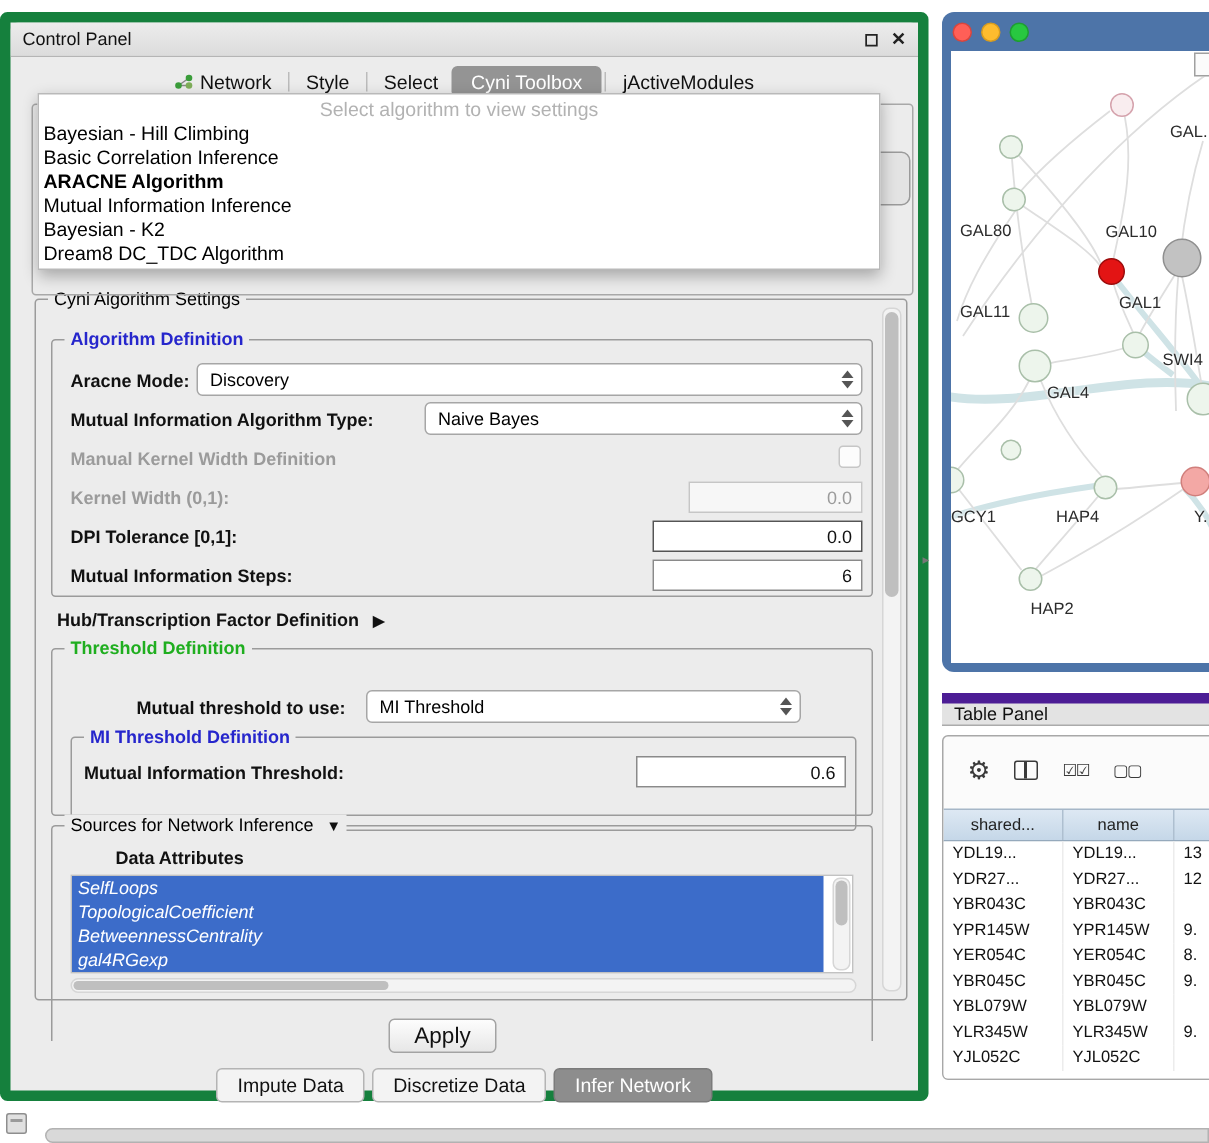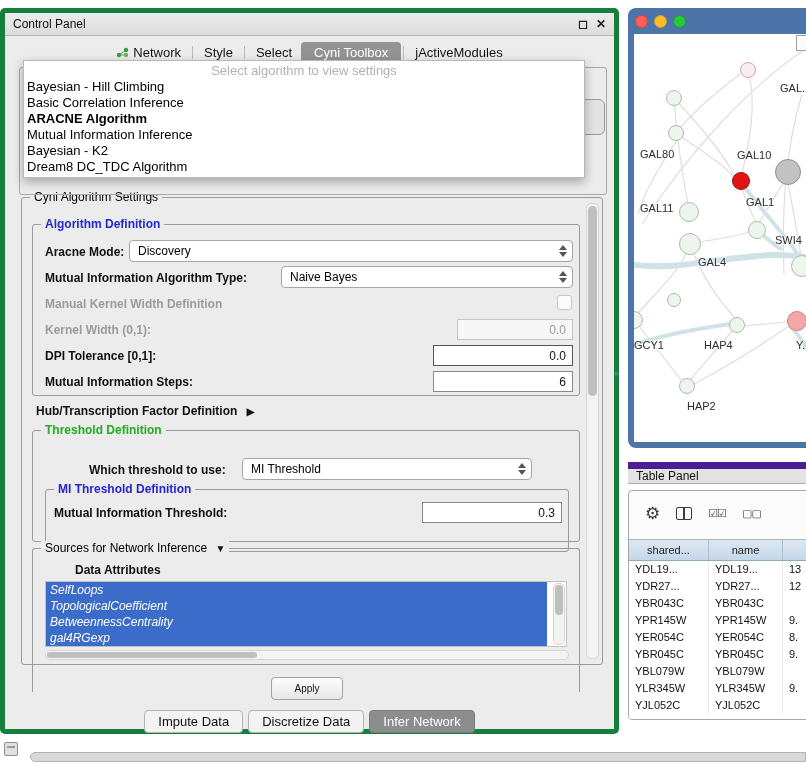"Control Panel" .cpanel { border: 5px solid #15803d -> 7px solid #15803d }
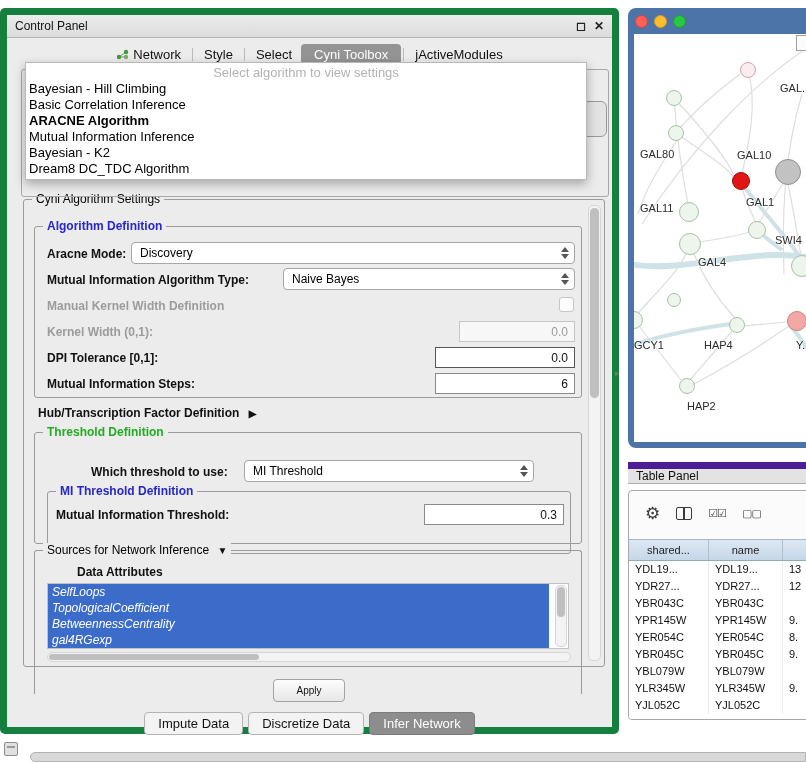"Which threshold to use:" span.lbl { text: Which -> Mutual }
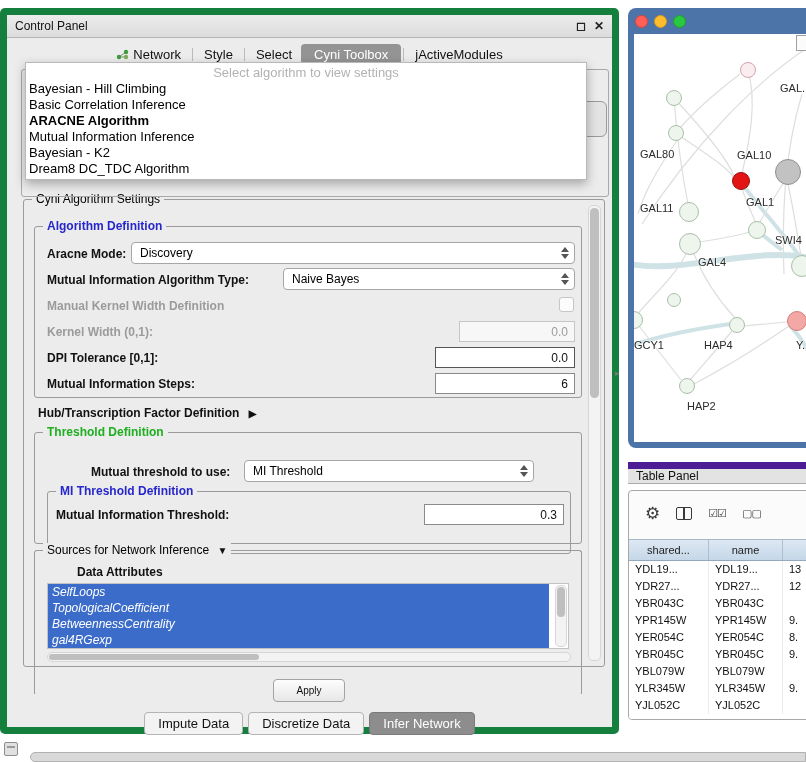"0.3" span { text: 0.3 -> 0.6 }
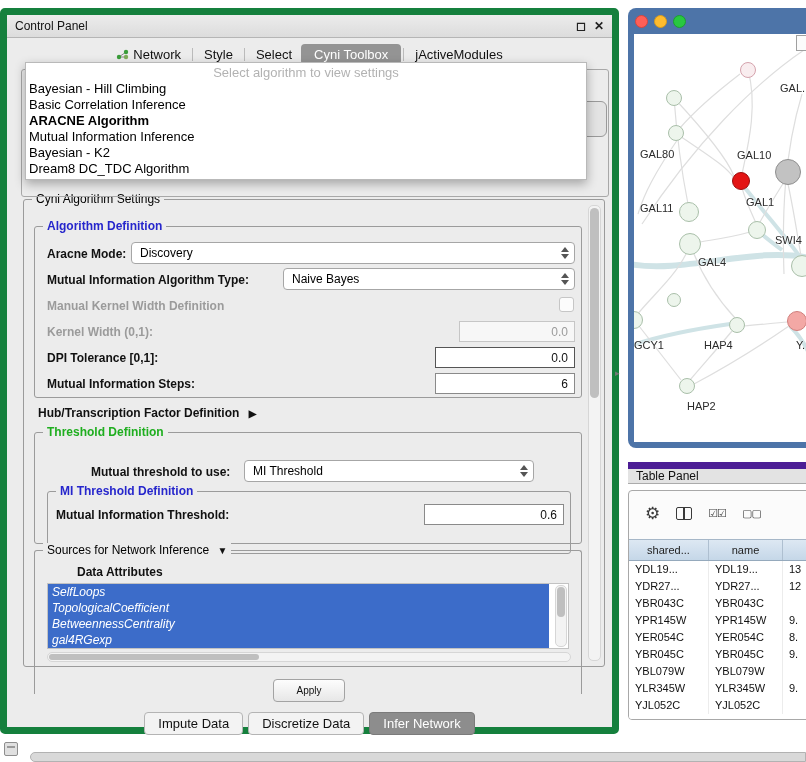"Apply" .applybtn { font-size: 10px -> 15px; left: 266px -> 252px }
